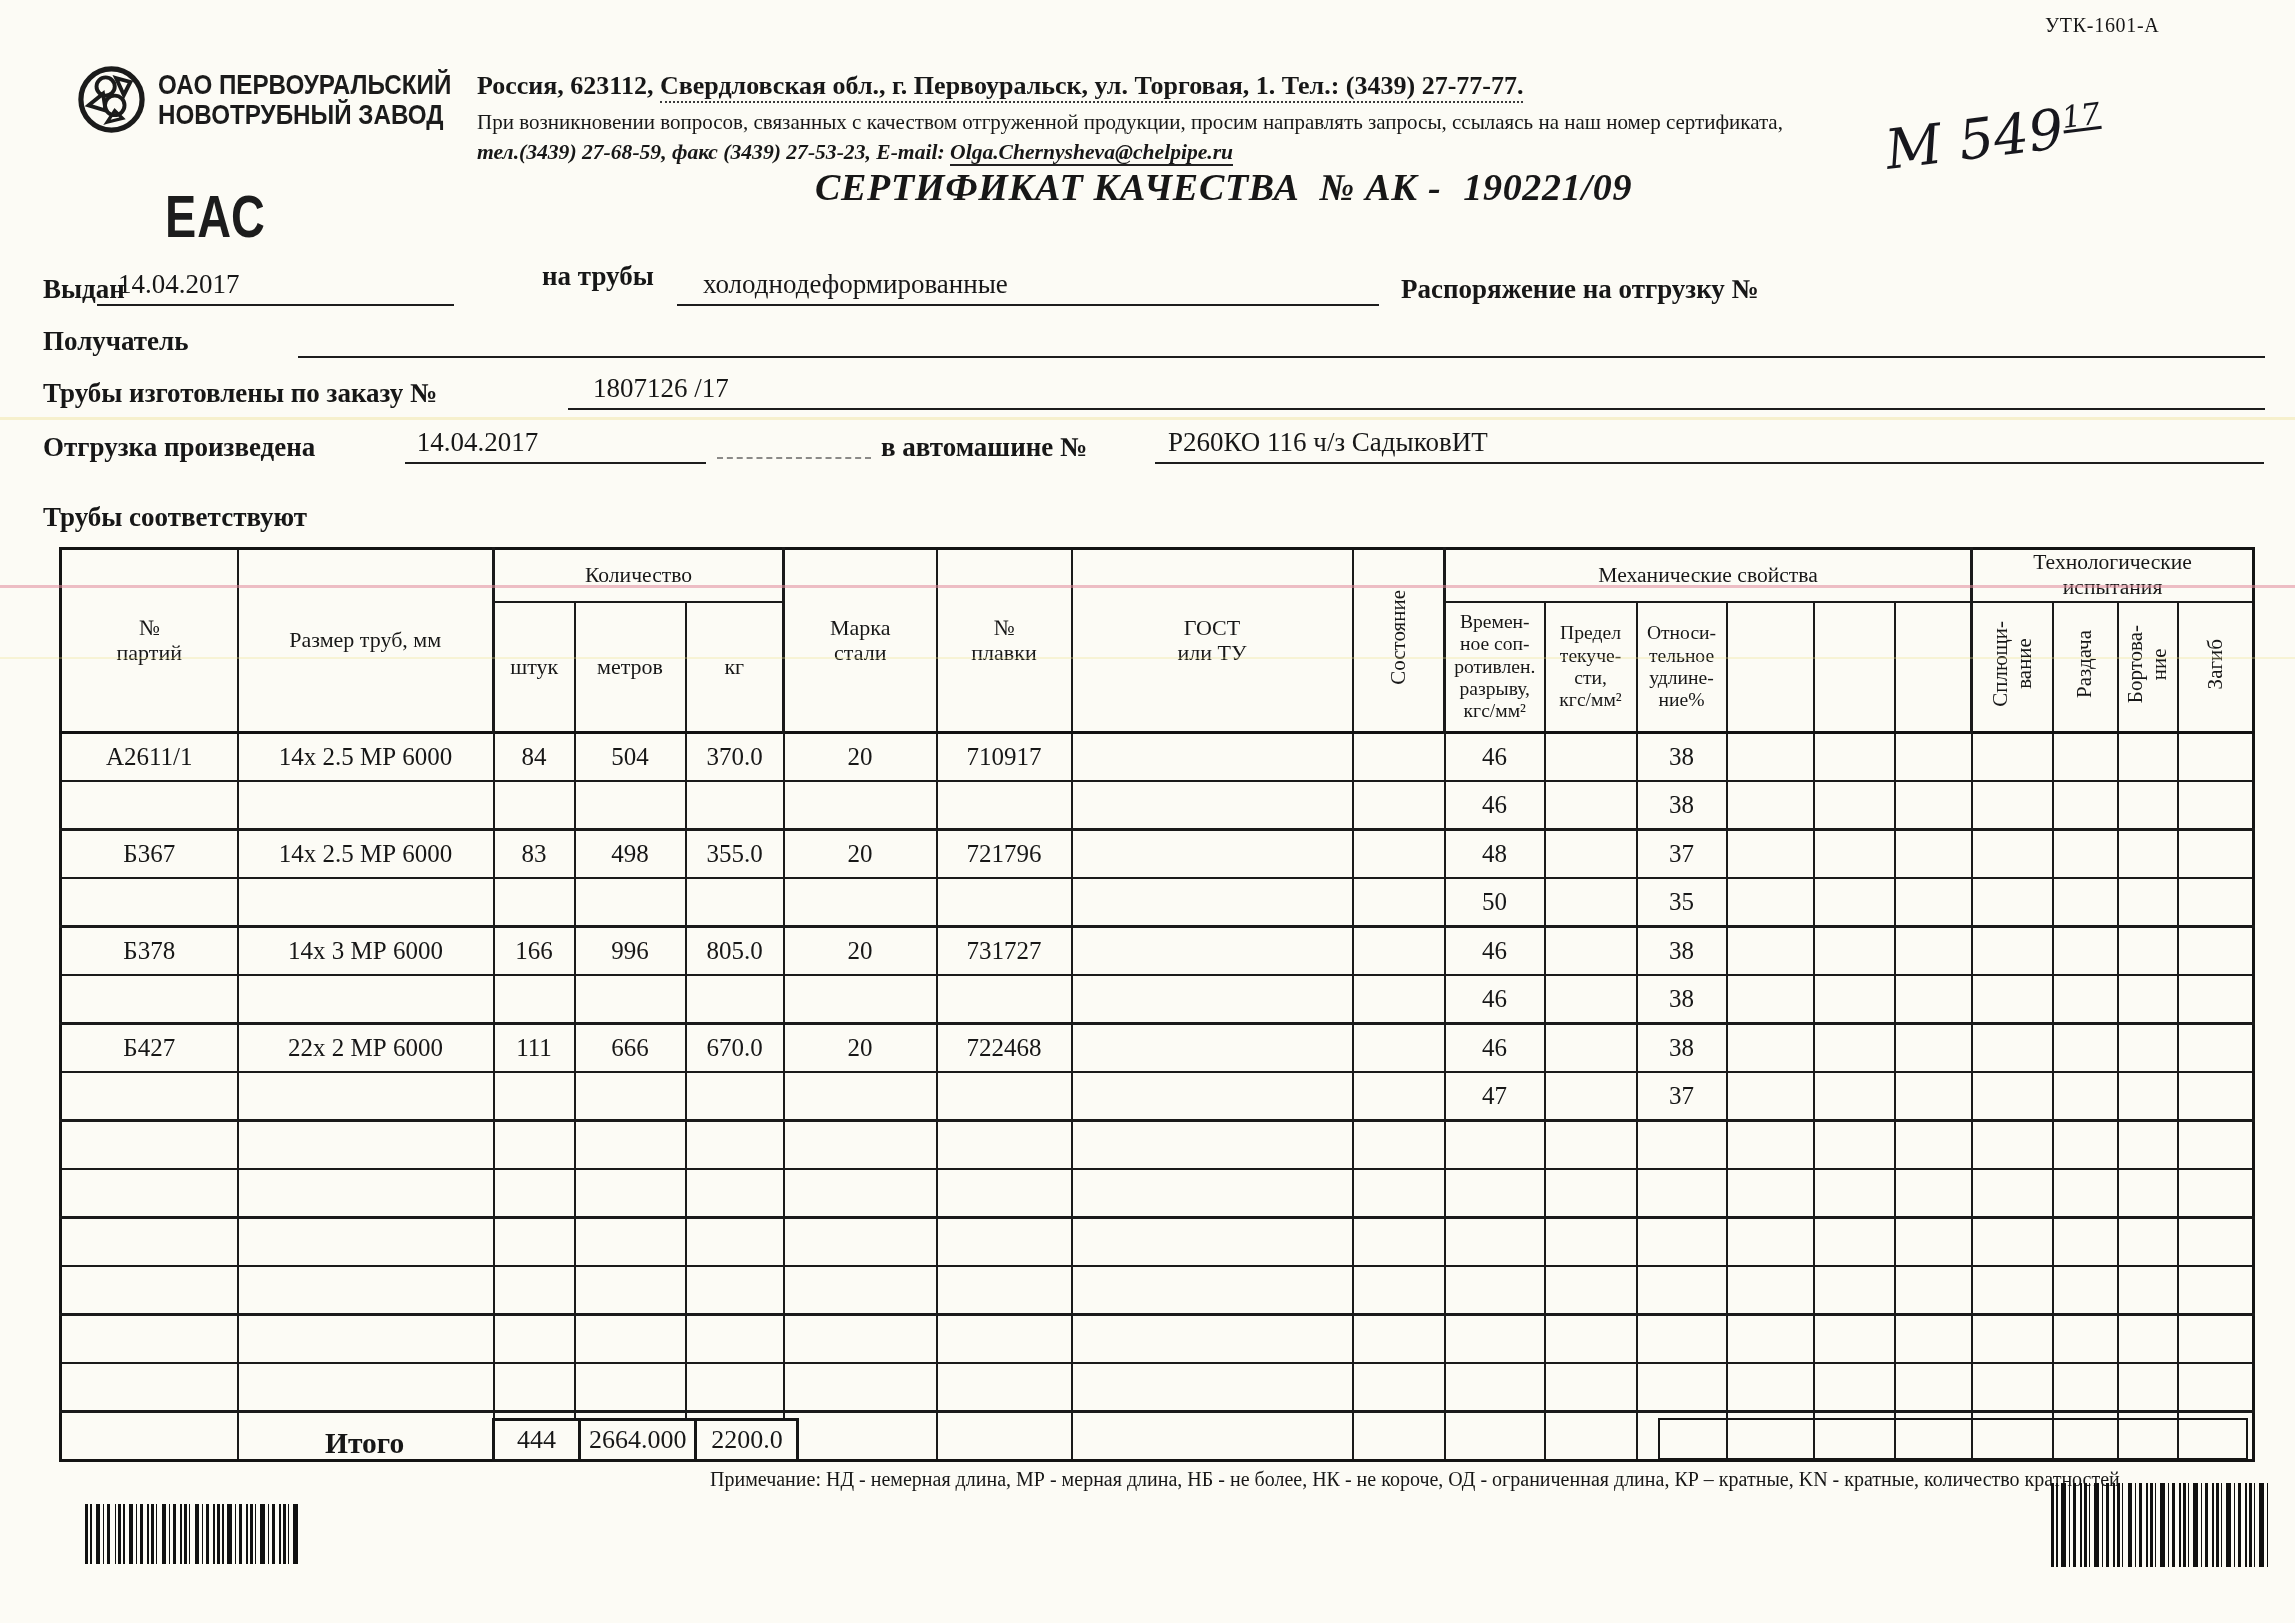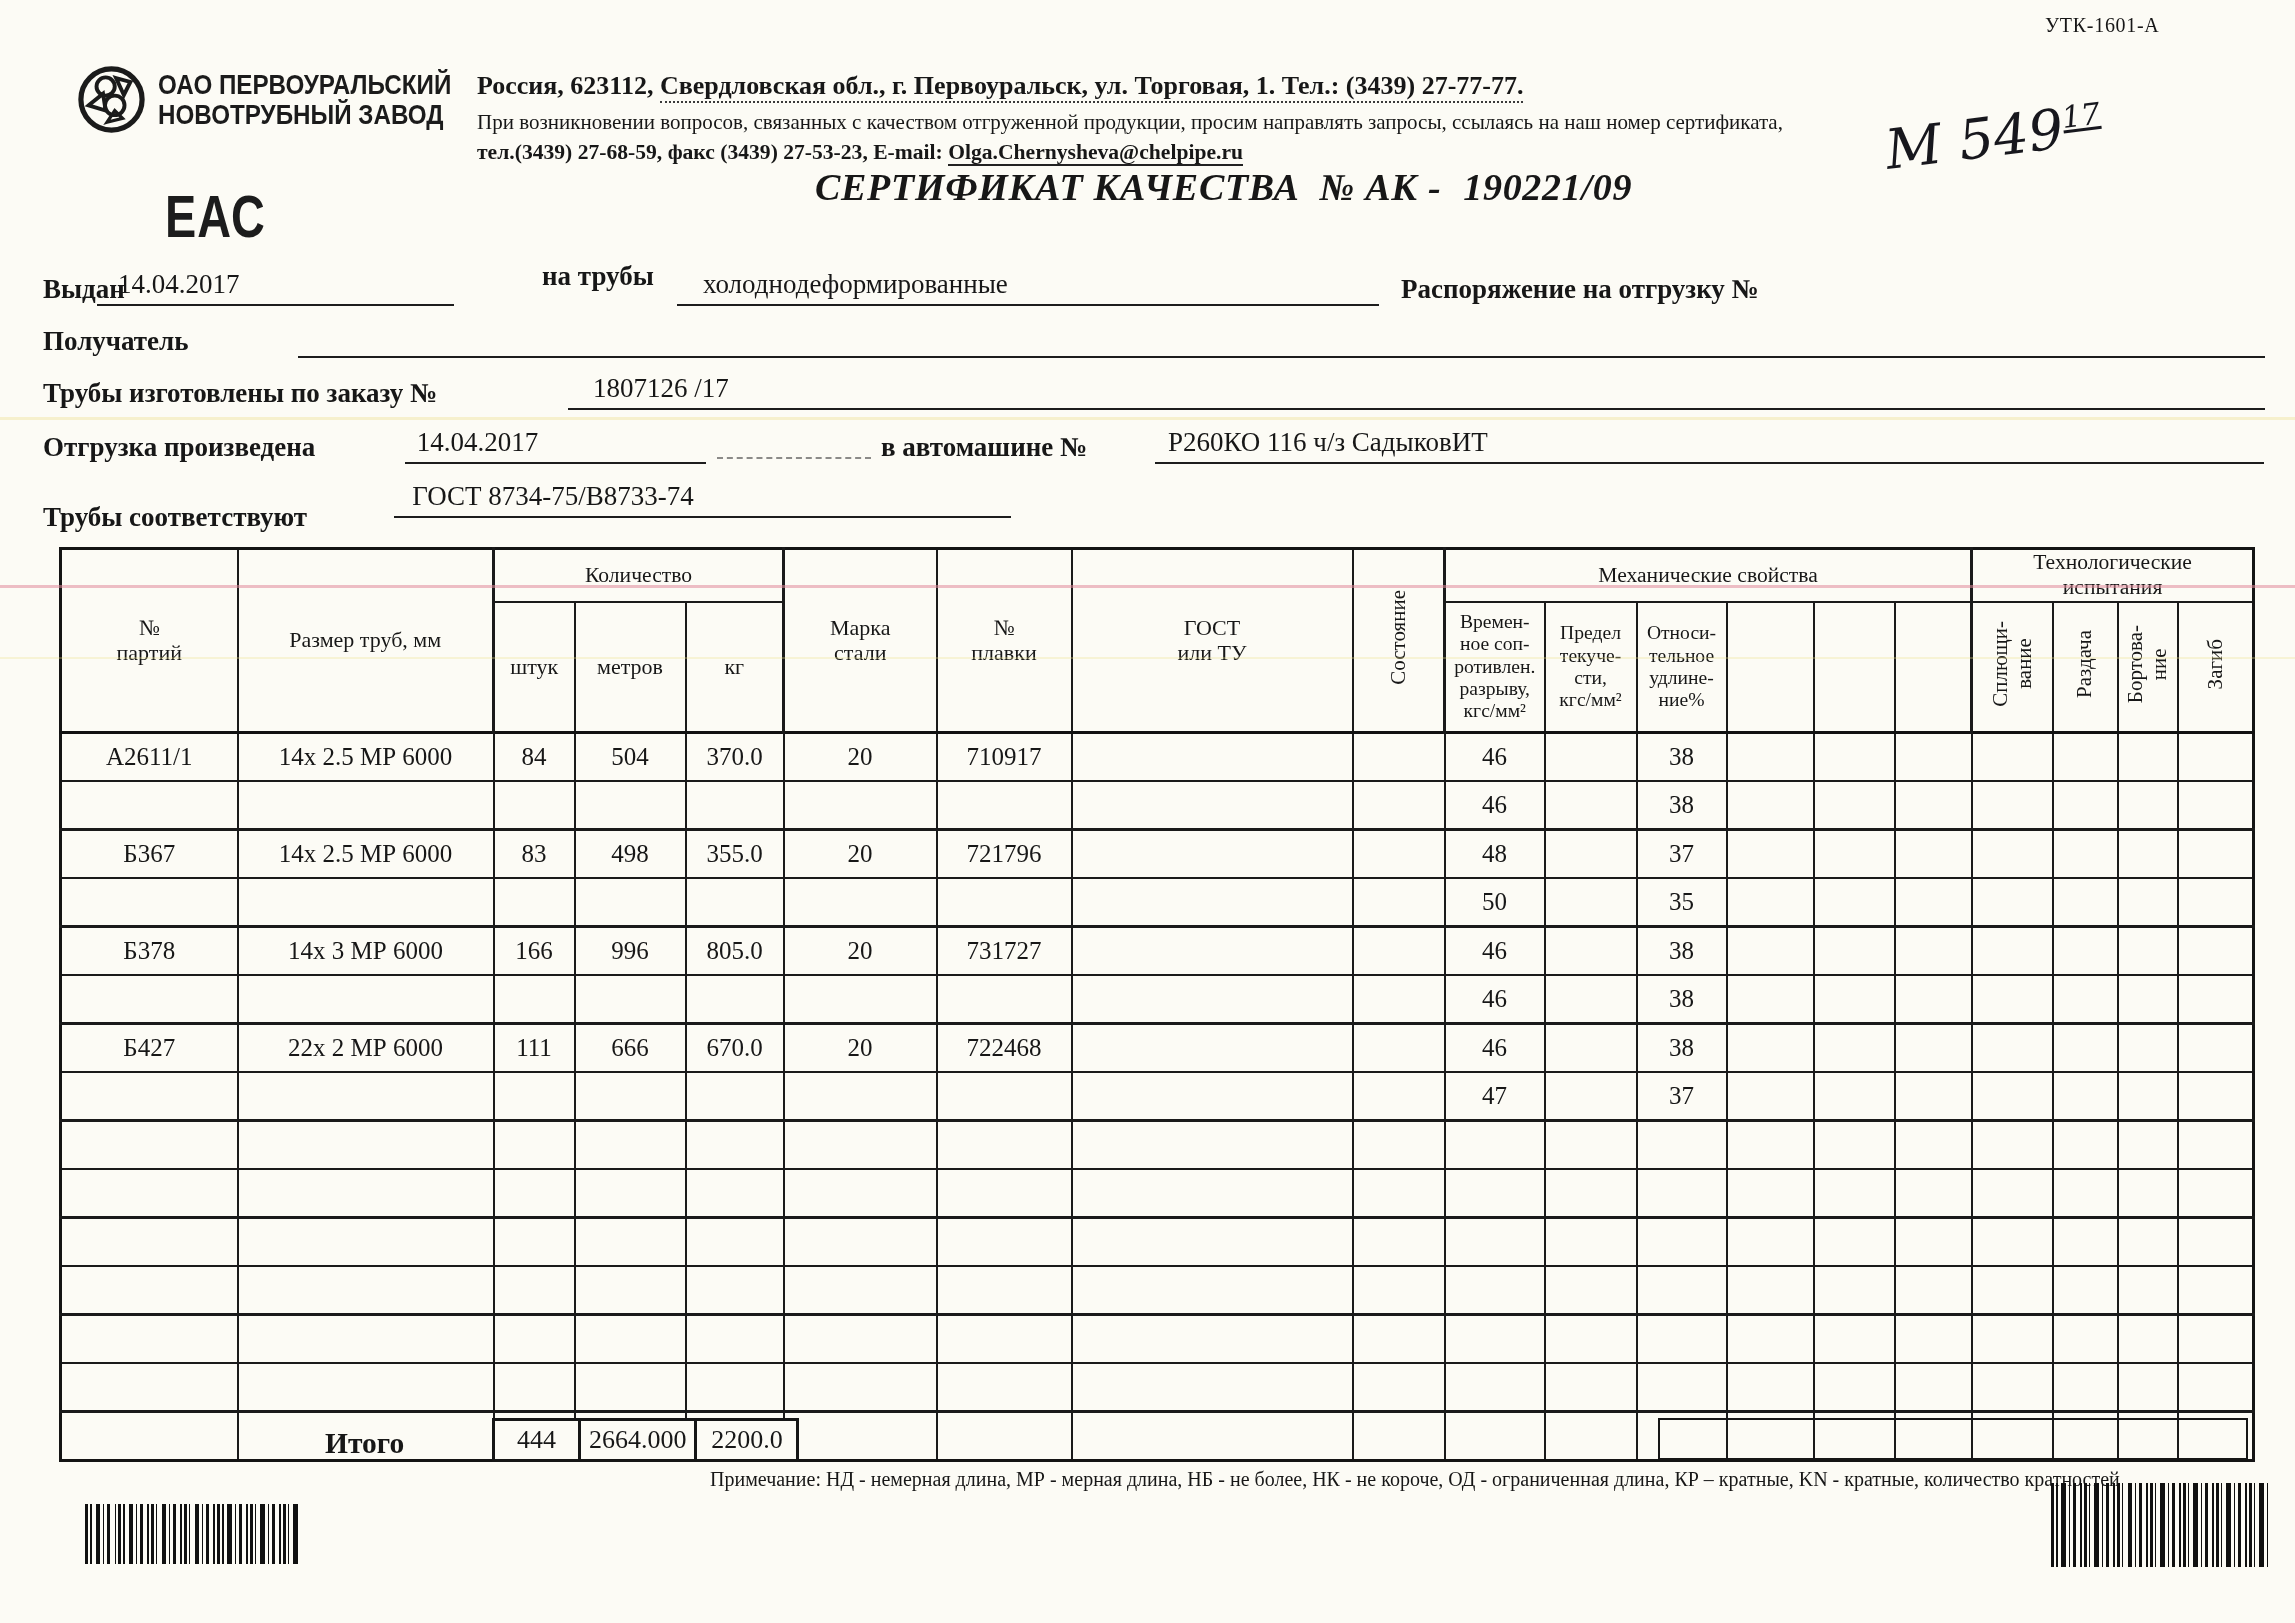"тел.(3439) 27-68-59, факс (3439)" .addr-l3 { font-style: none -> italic }
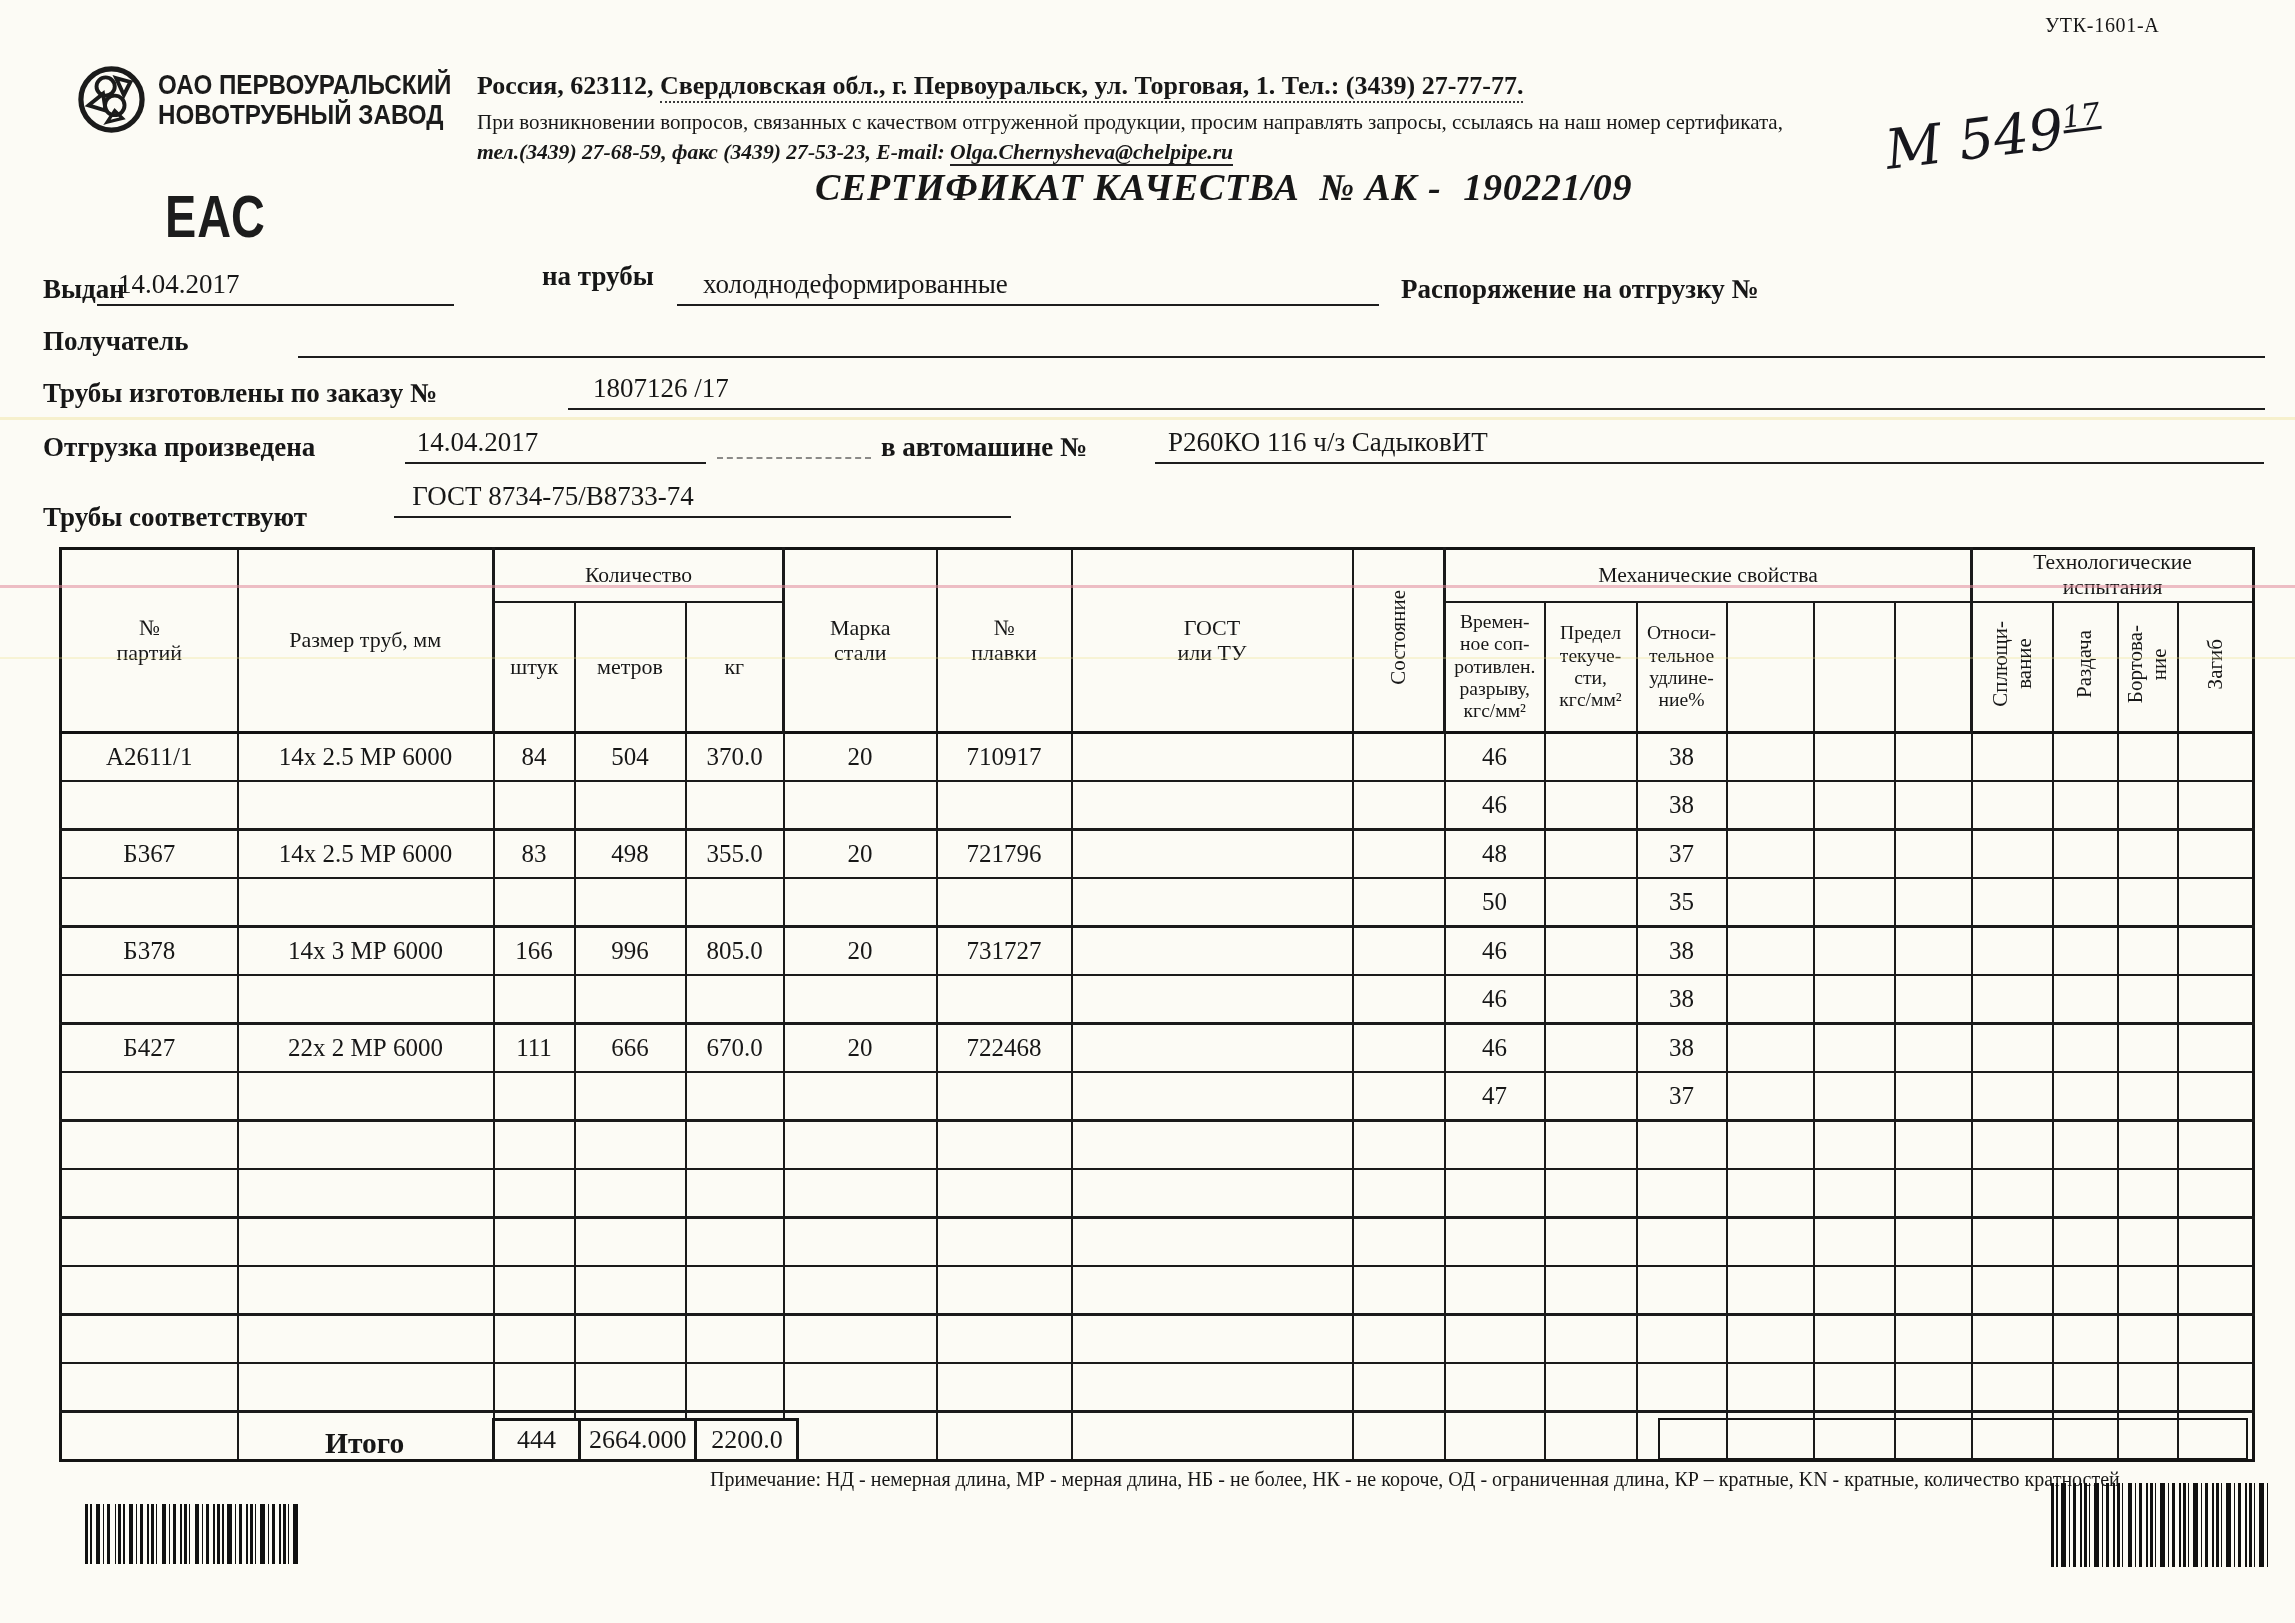"ГОСТ 8734-75/В8733-74" div.uline { html: <div> <span>ГОСТ 8734-75/В8733-74</span> </div> -> none }
